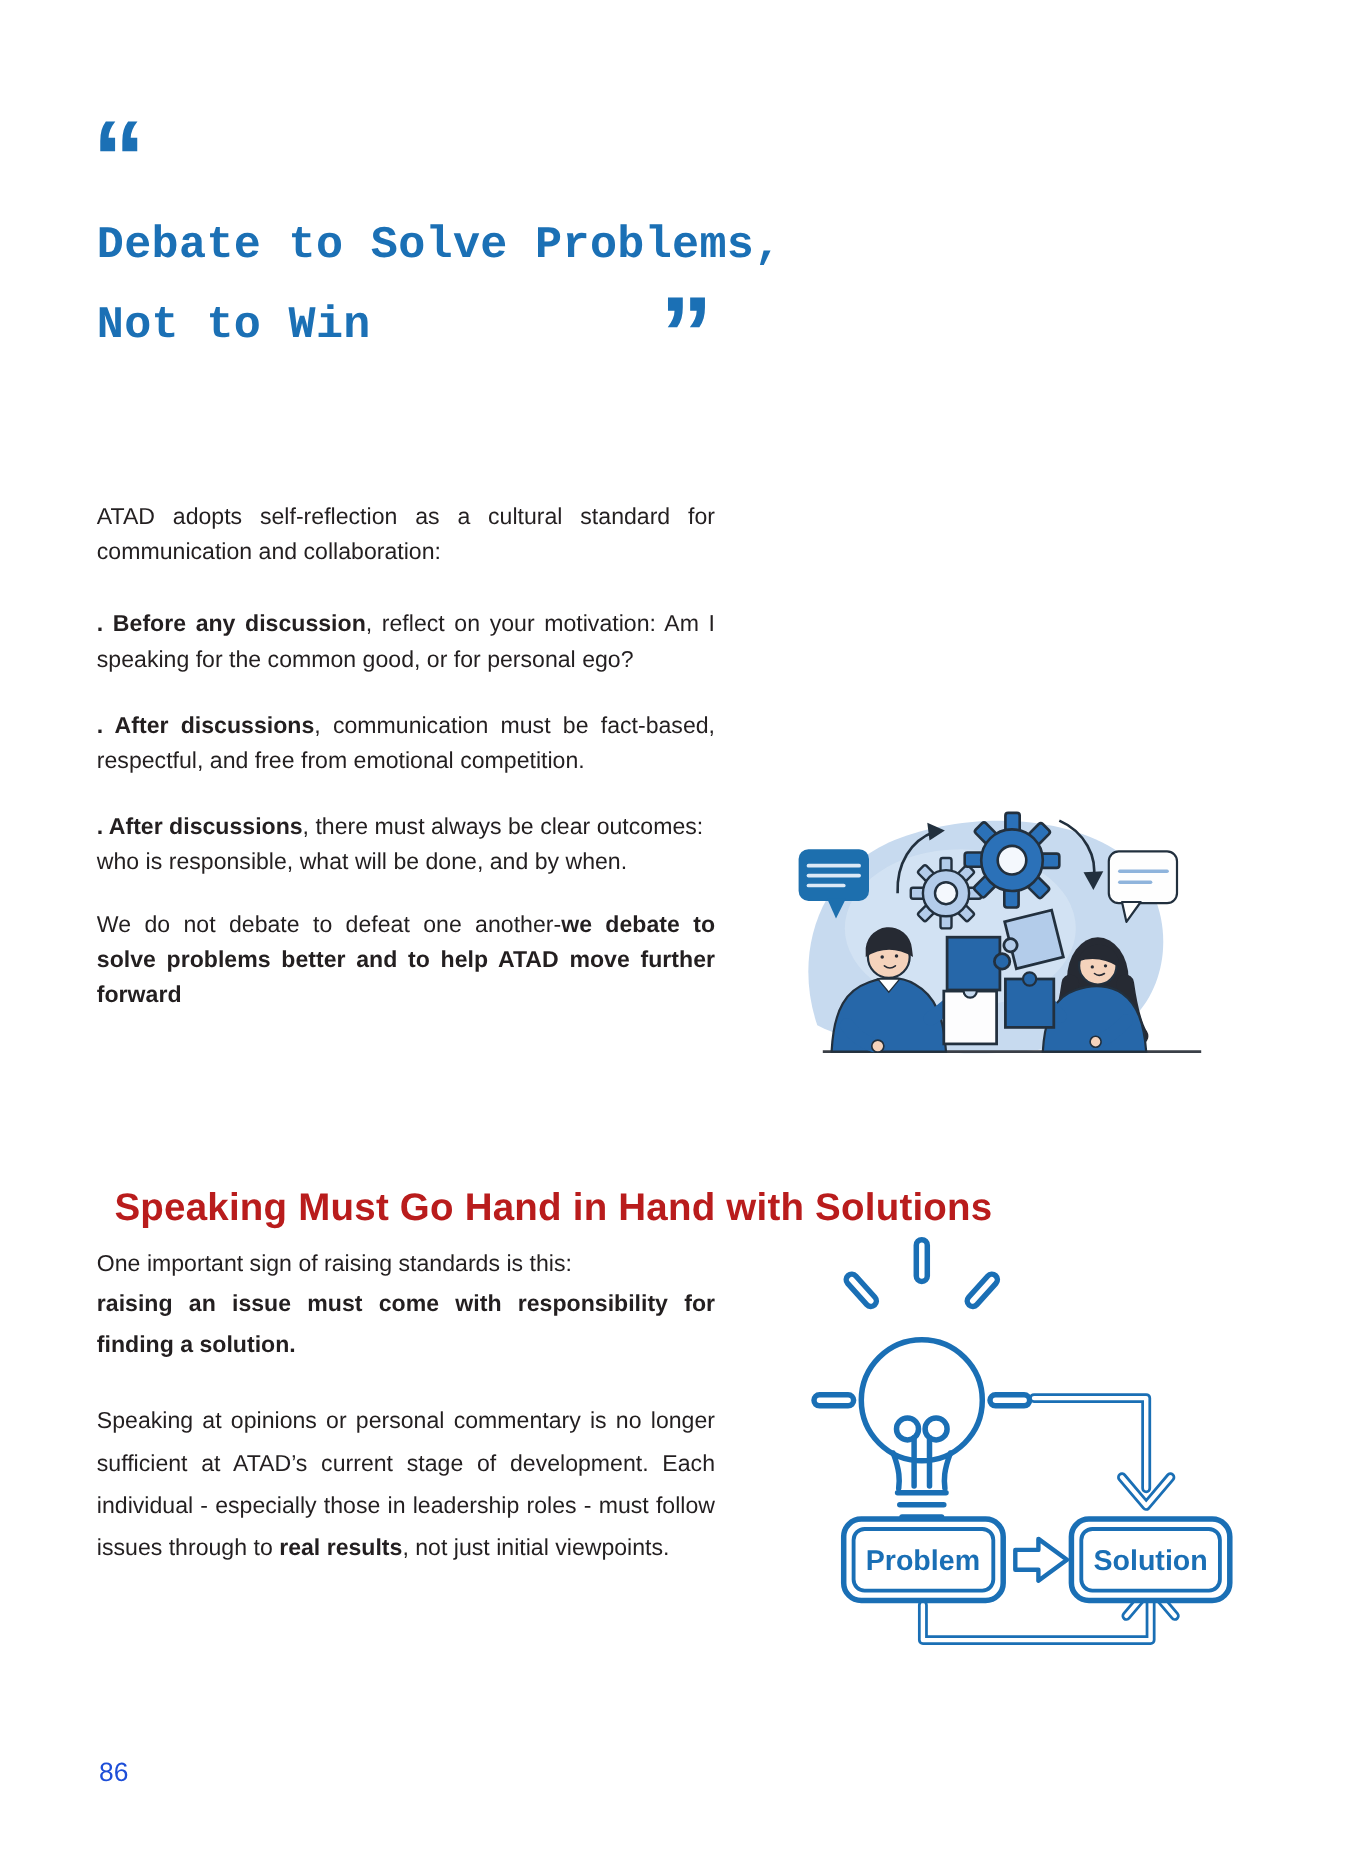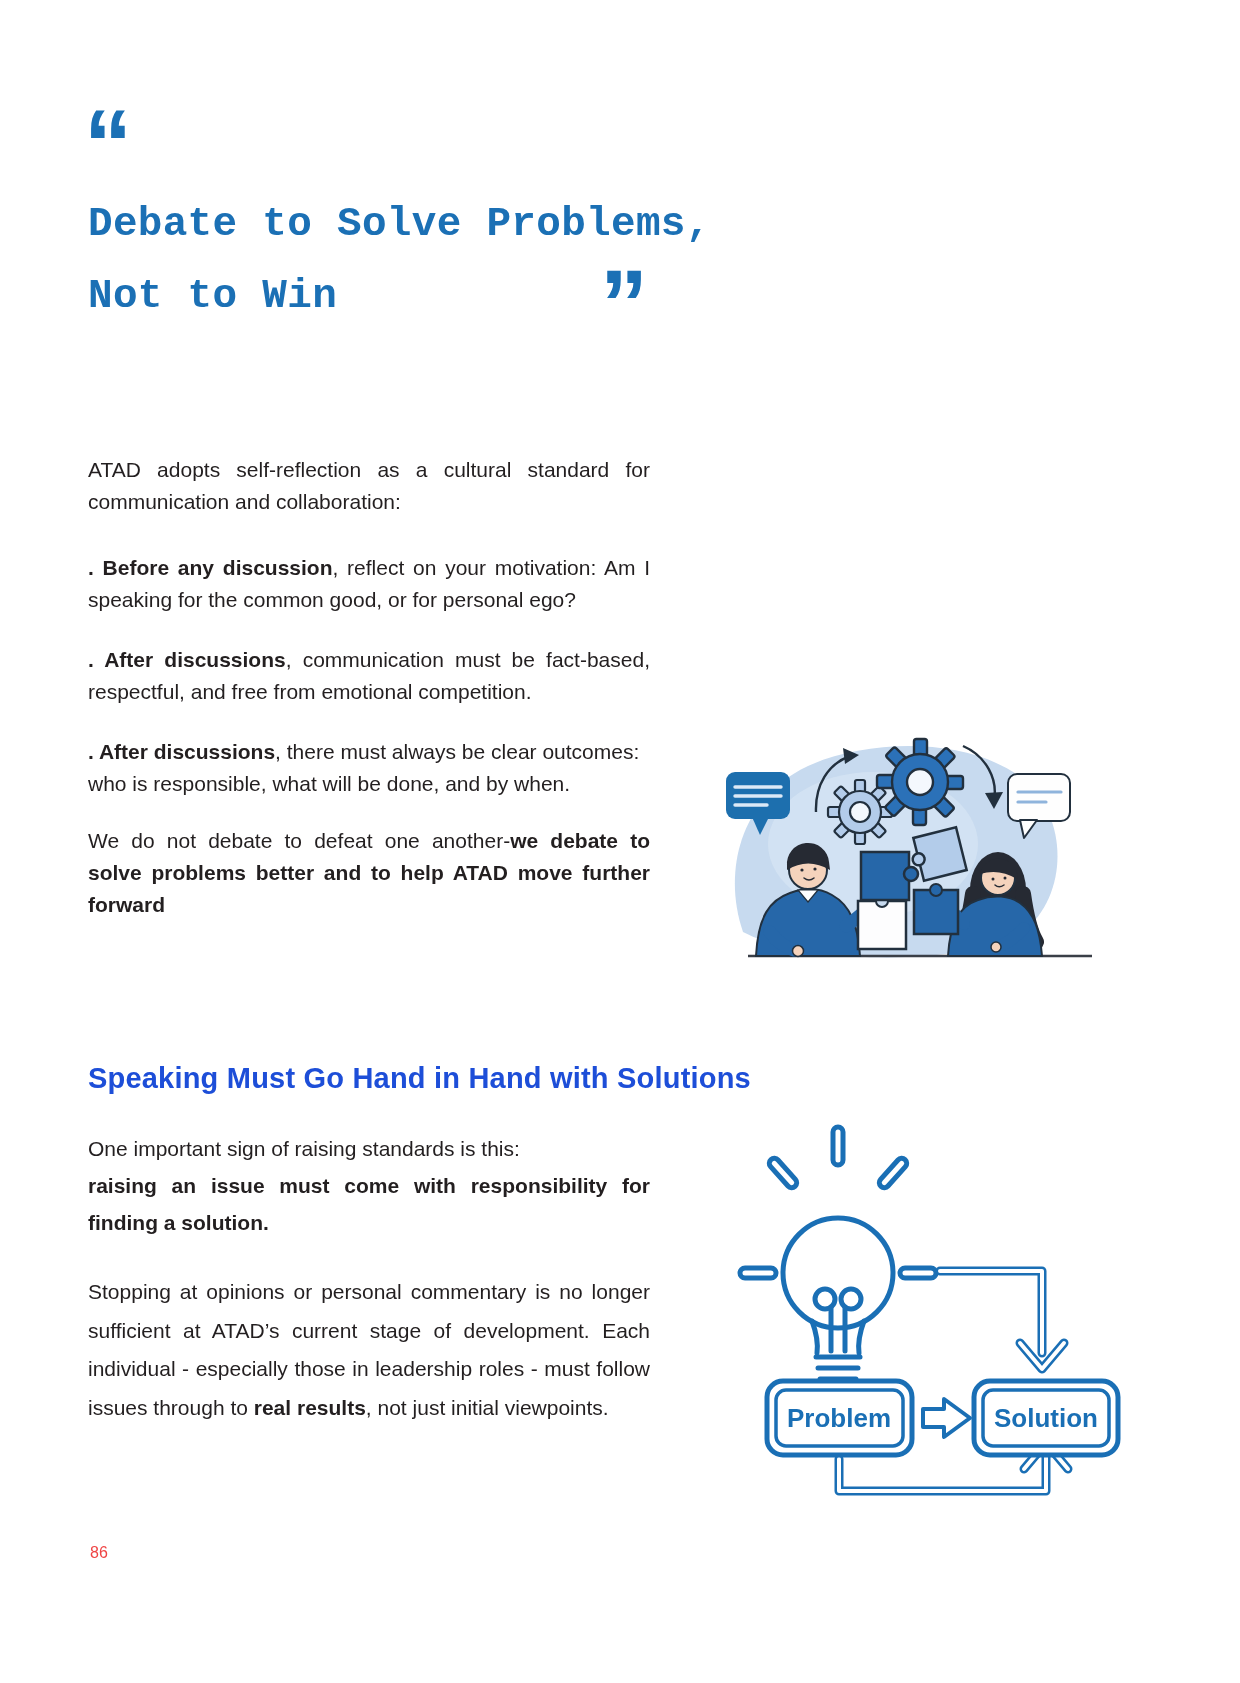"Speaking Must Go Hand in" .subheading { color: #1d4ed8 -> #b91c1c; font-size: 29px -> 35px; margin: 0 -> 16px }
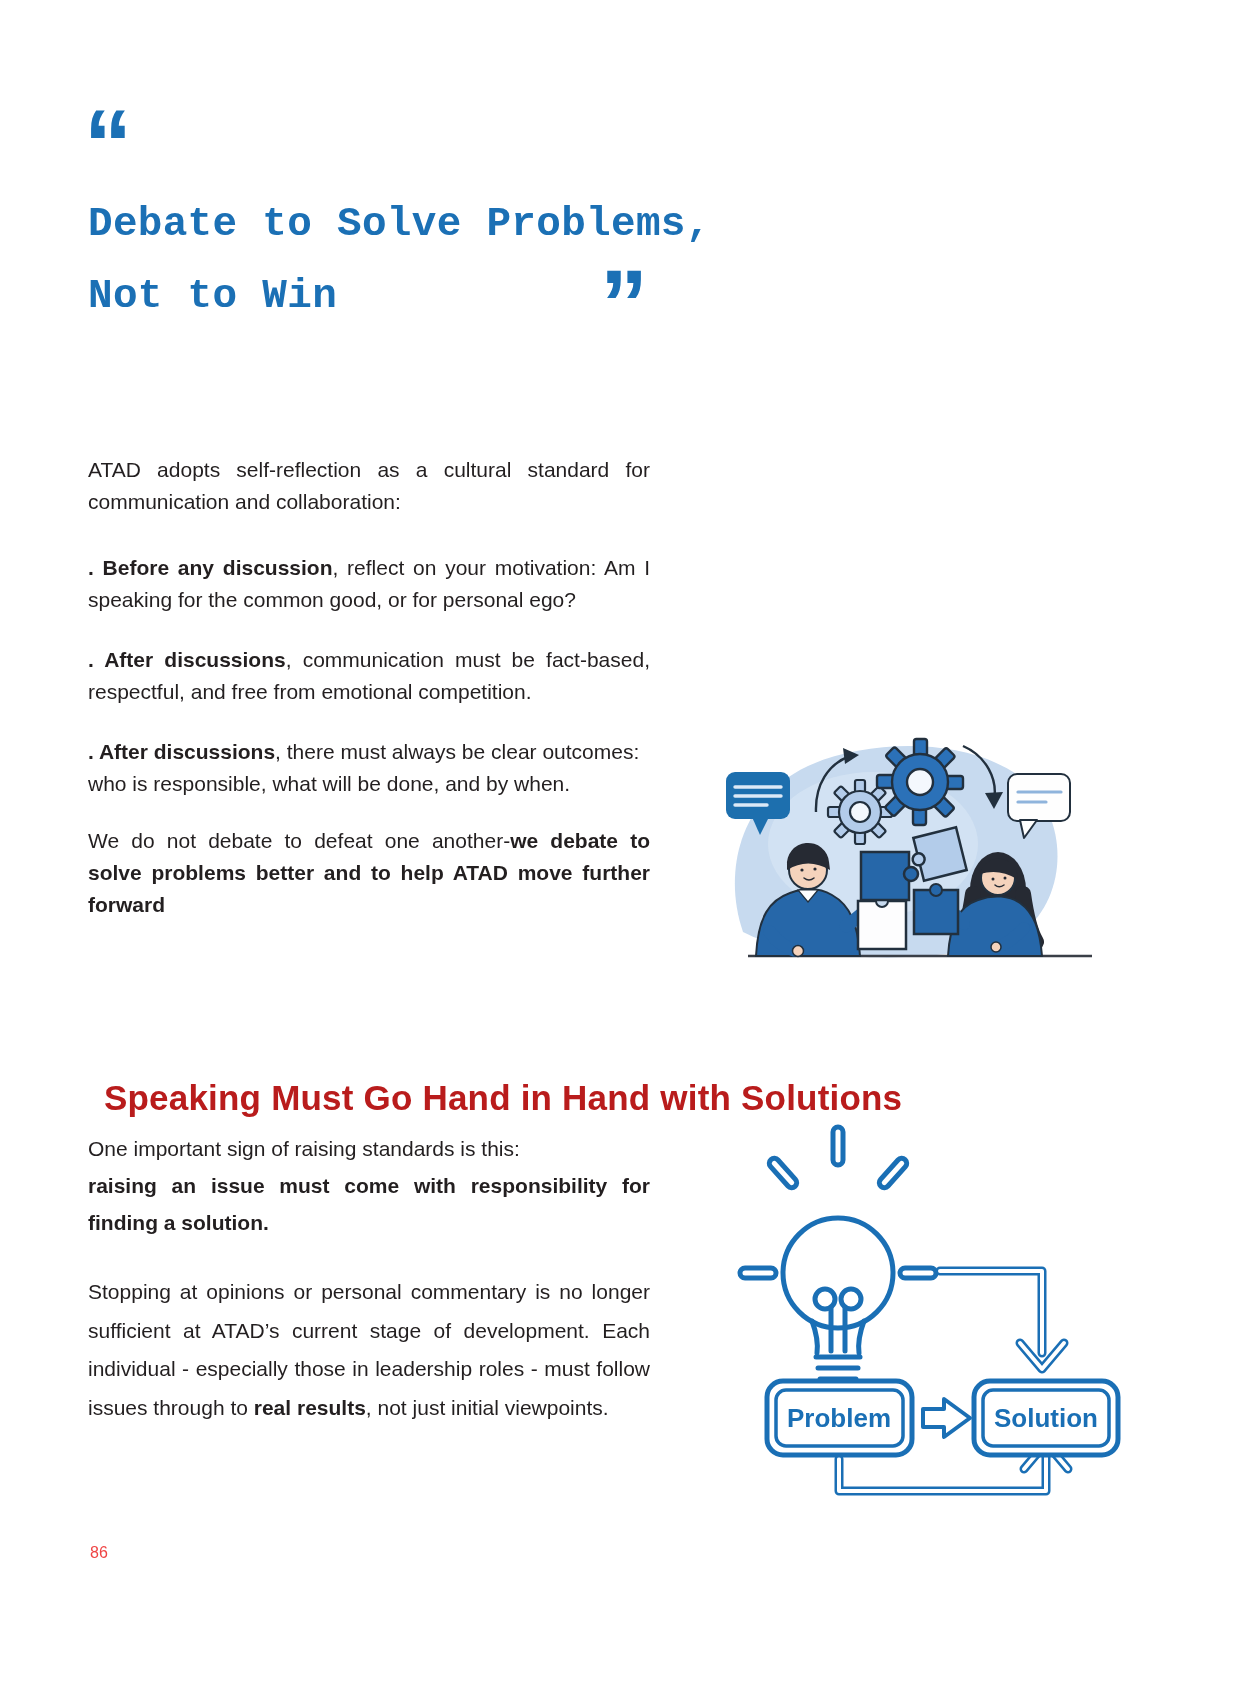"Stopping at opinions or personal" span { text: Stopping -> Speaking }
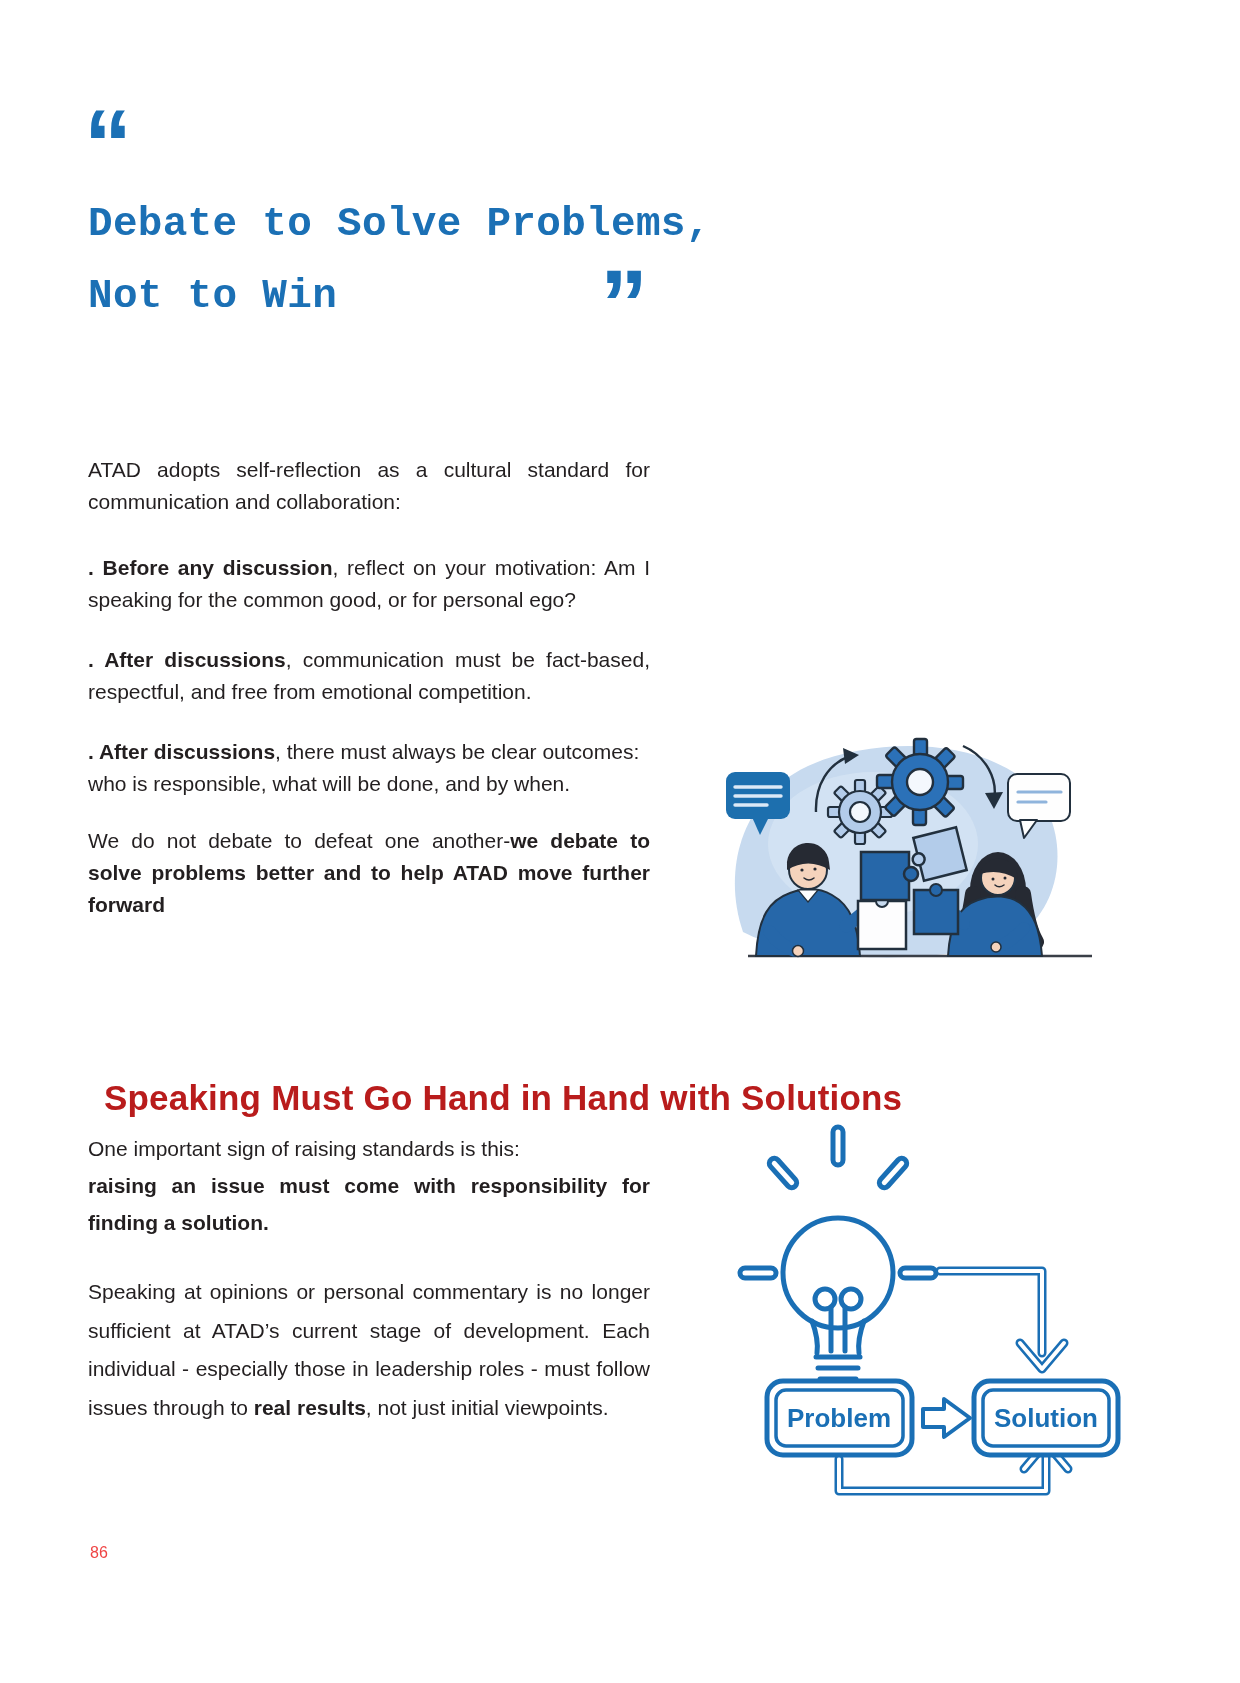"86" .page-number { color: #ef4444 -> #1d4ed8; font-size: 16px -> 24px; top: 1544px -> 1598px }
